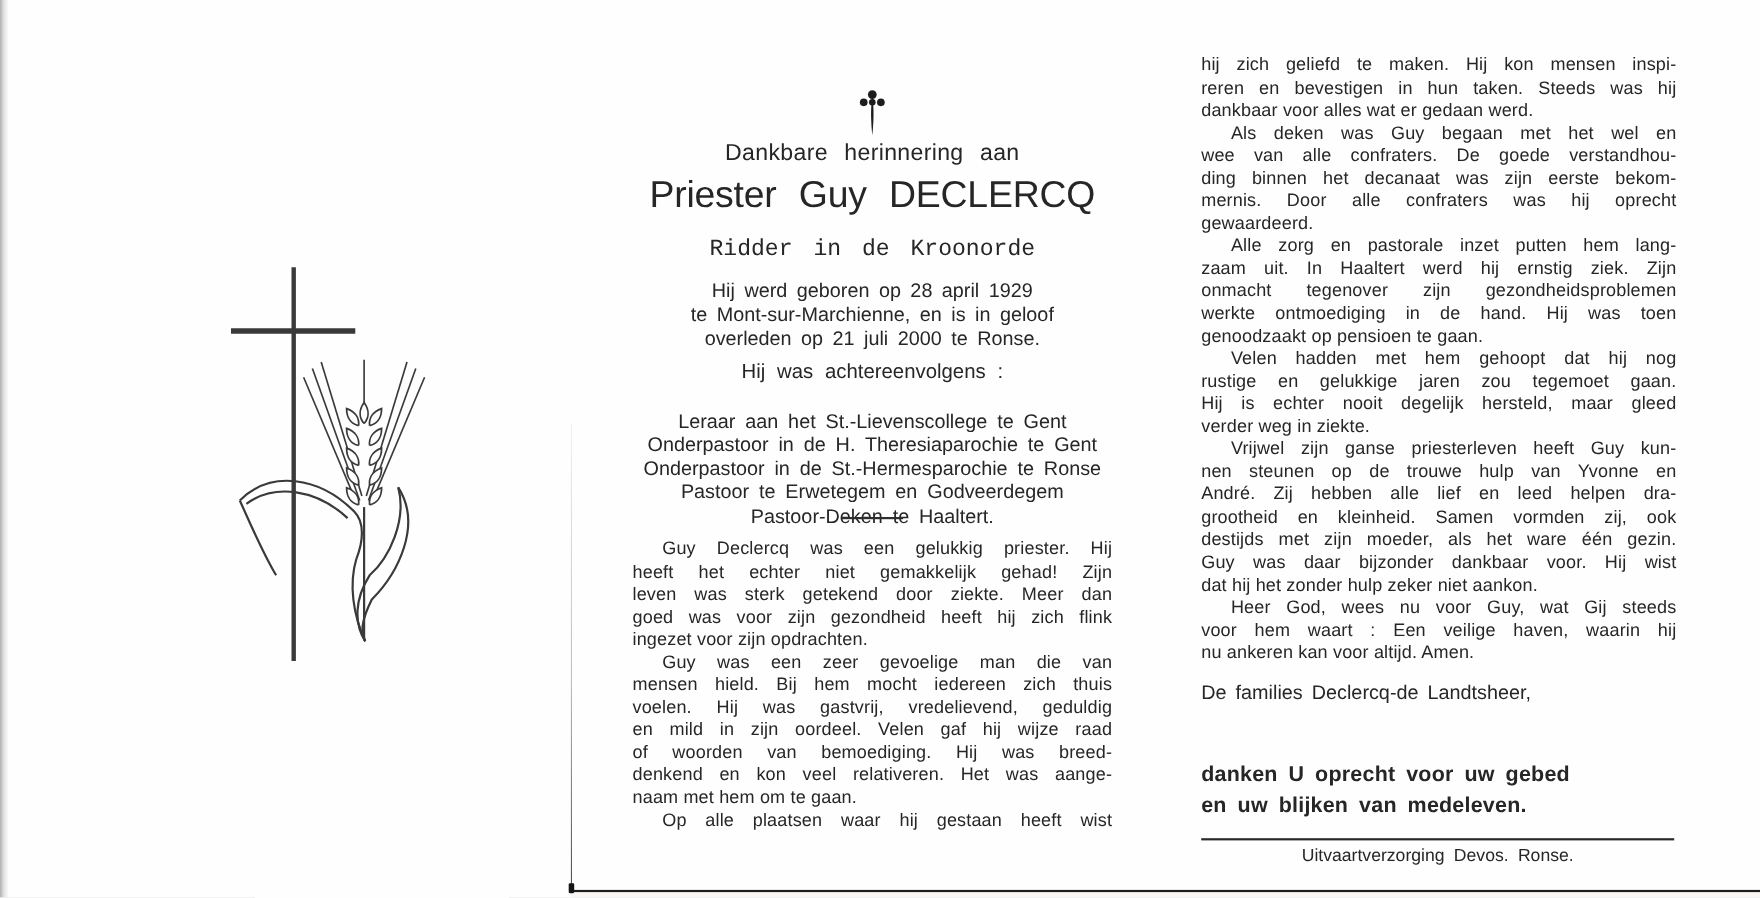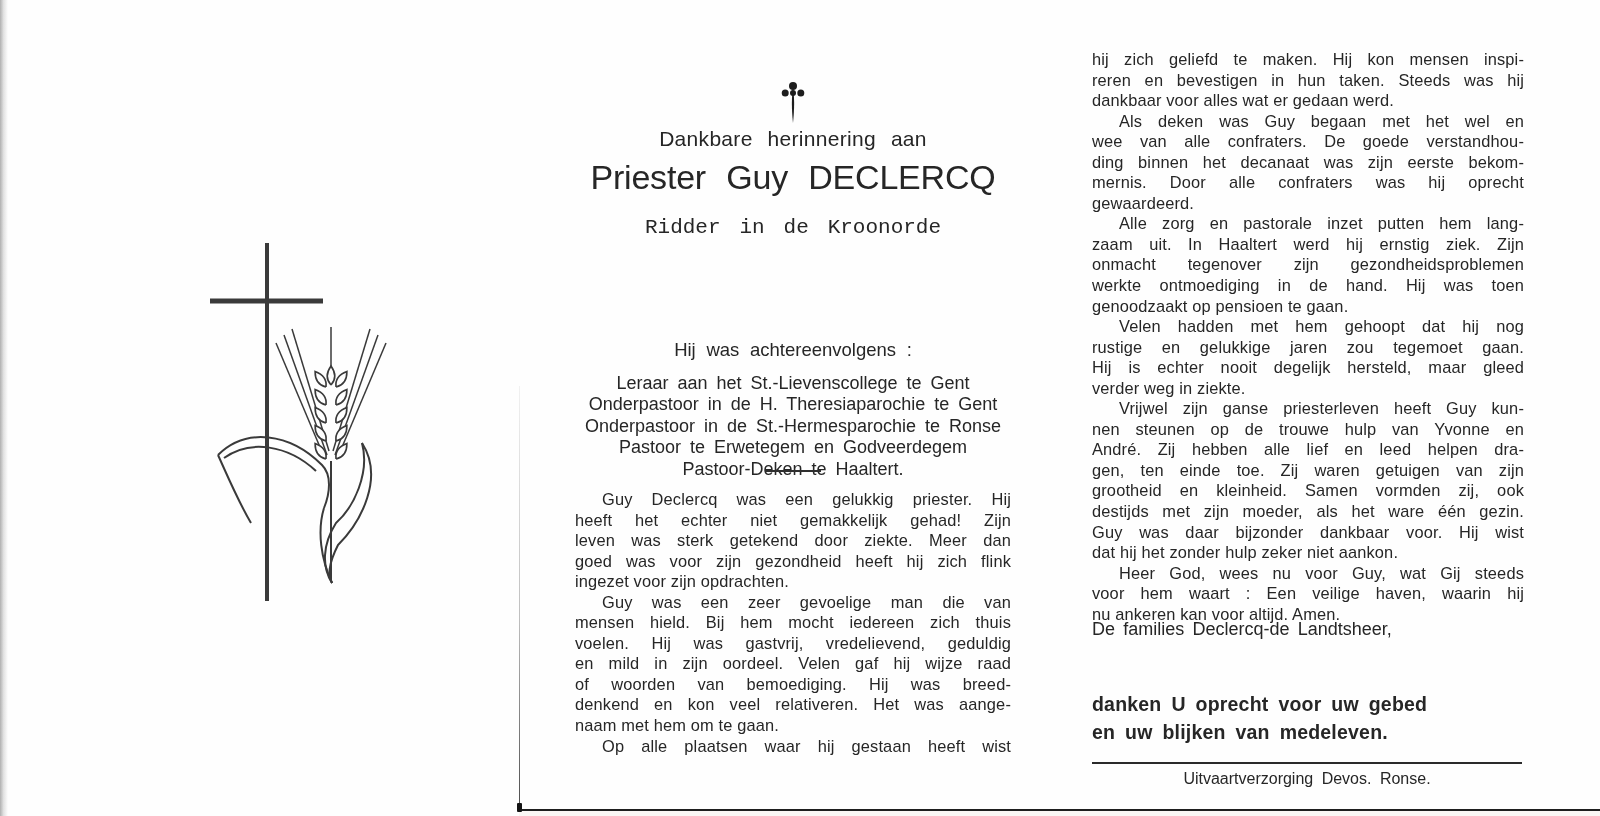"Hij werd geboren op 28" div.centered { html: none -> <div> <div>Hij werd geboren op 28 april 1929</div> <div>te Mont-sur-Marchienne, en is in geloof</div> <div>overleden op 21 juli 2000 te Ronse.</div> </div> }
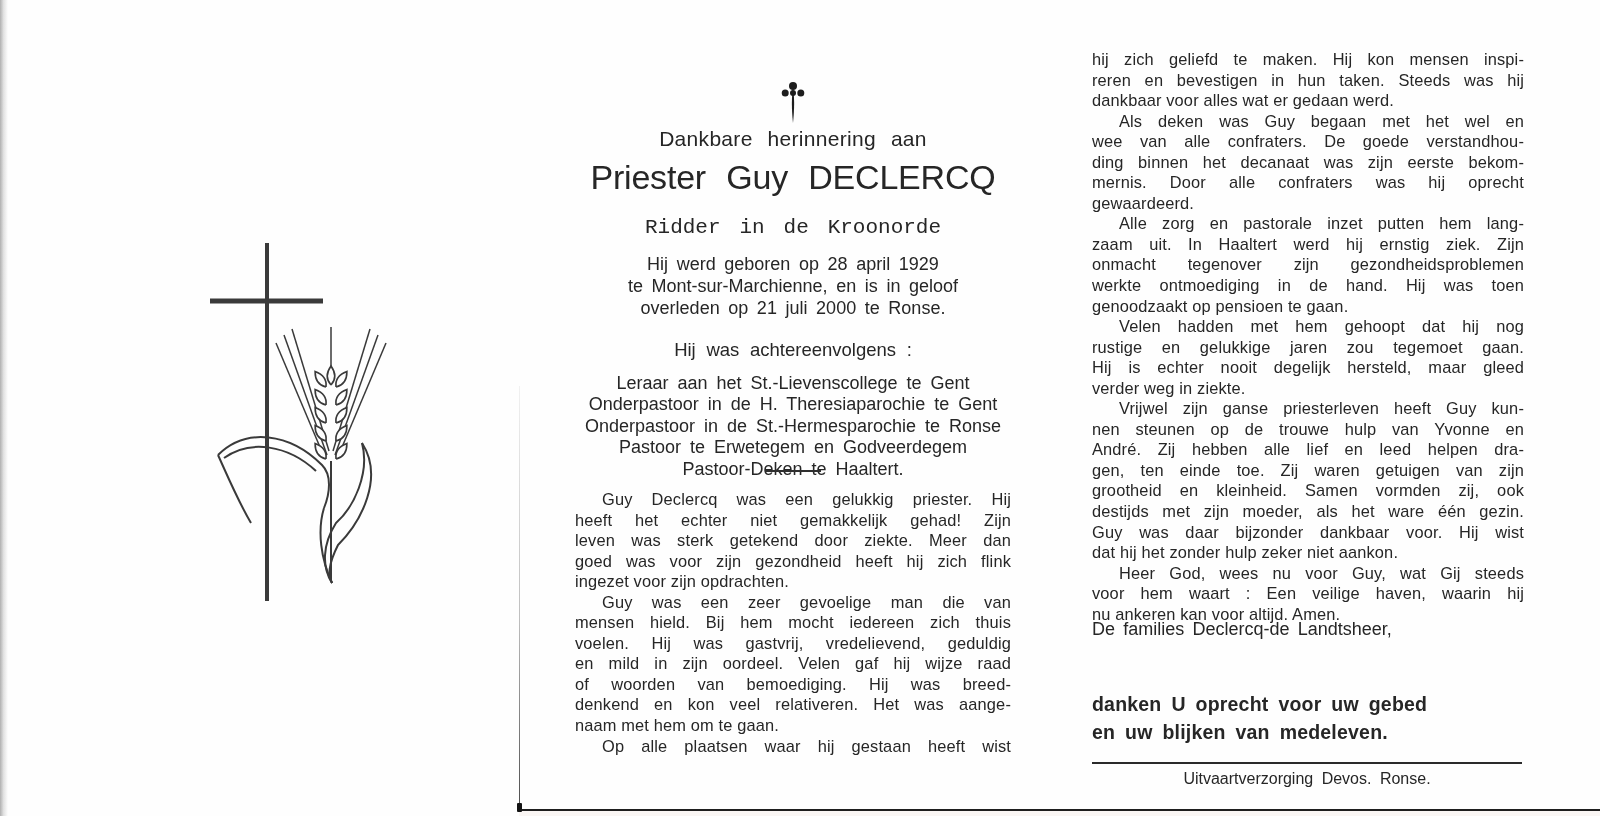"Hij was achtereenvolgens :" .roles-intro { top: 312px -> 300px }
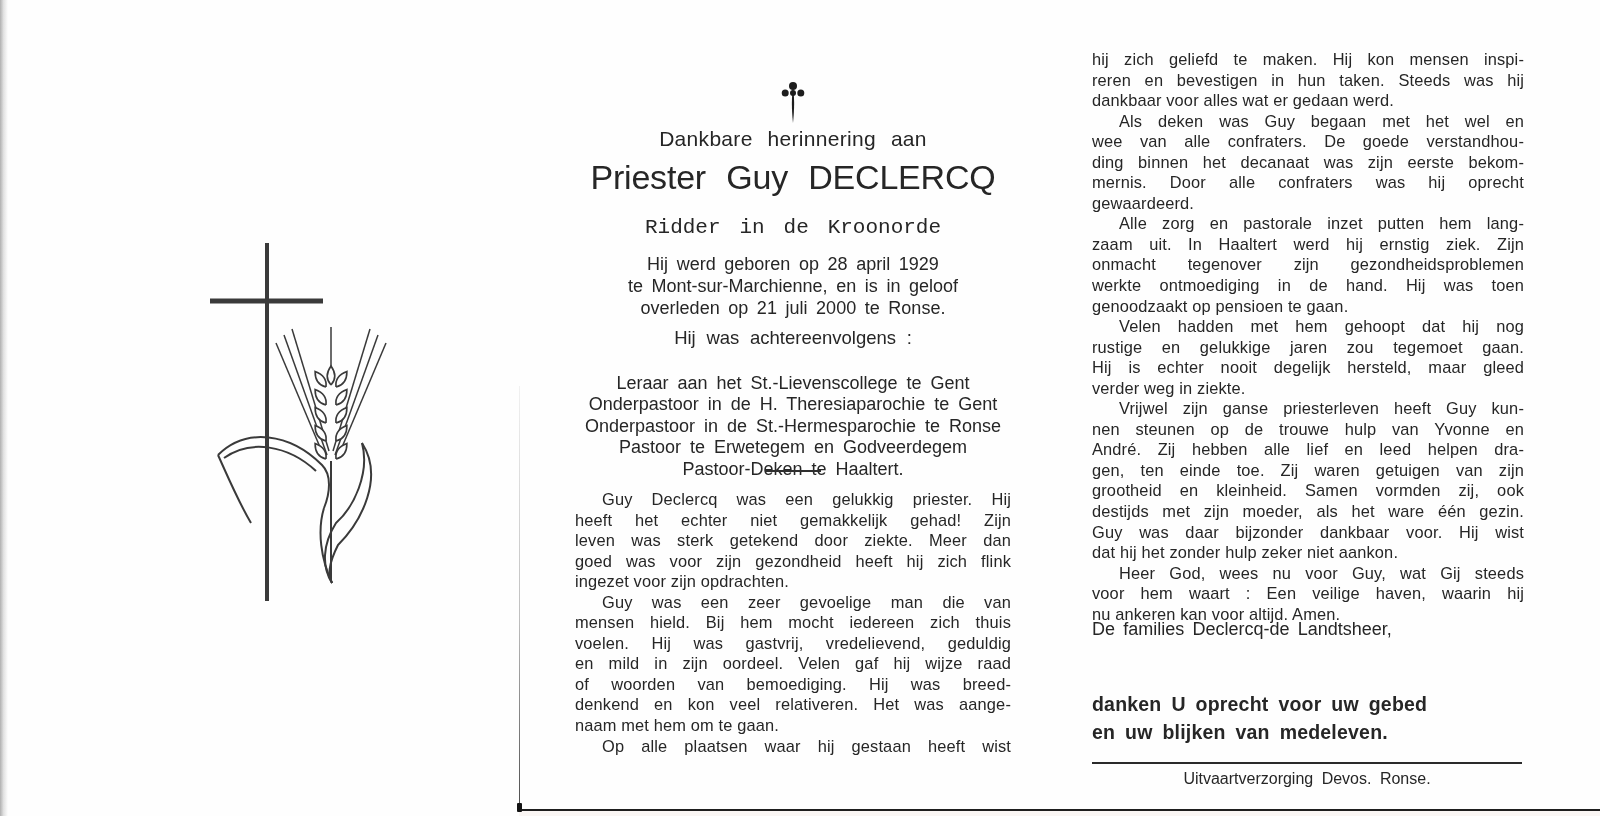"gen, ten einde toe. Zij" div.bl { html: <div>gen, ten einde toe. Zij waren getuigen van zijn</div> -> none }
